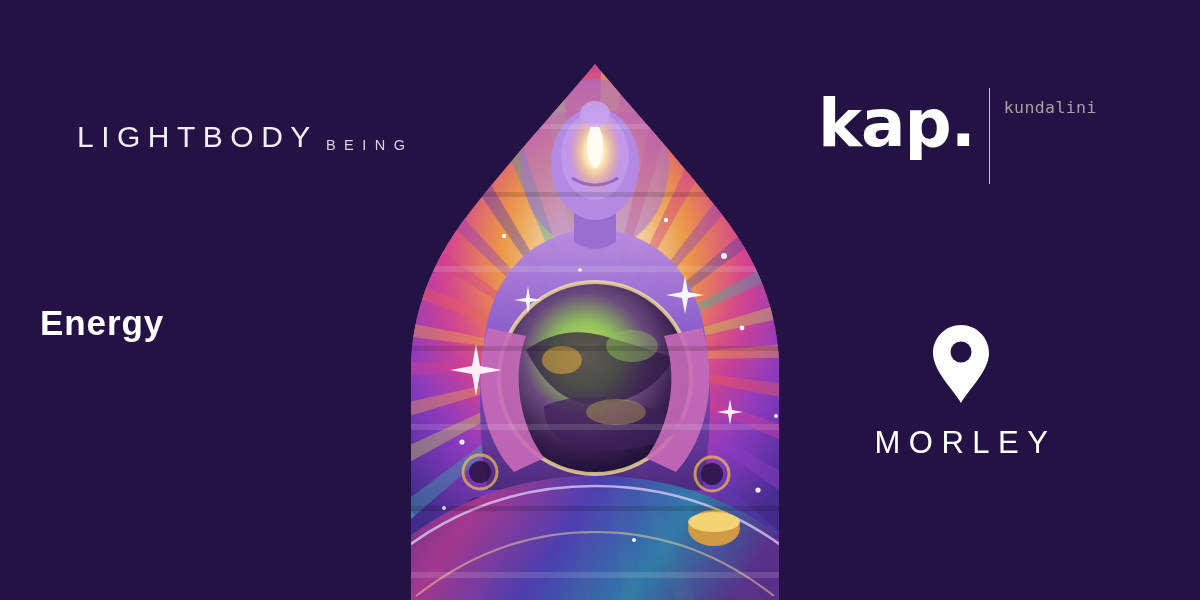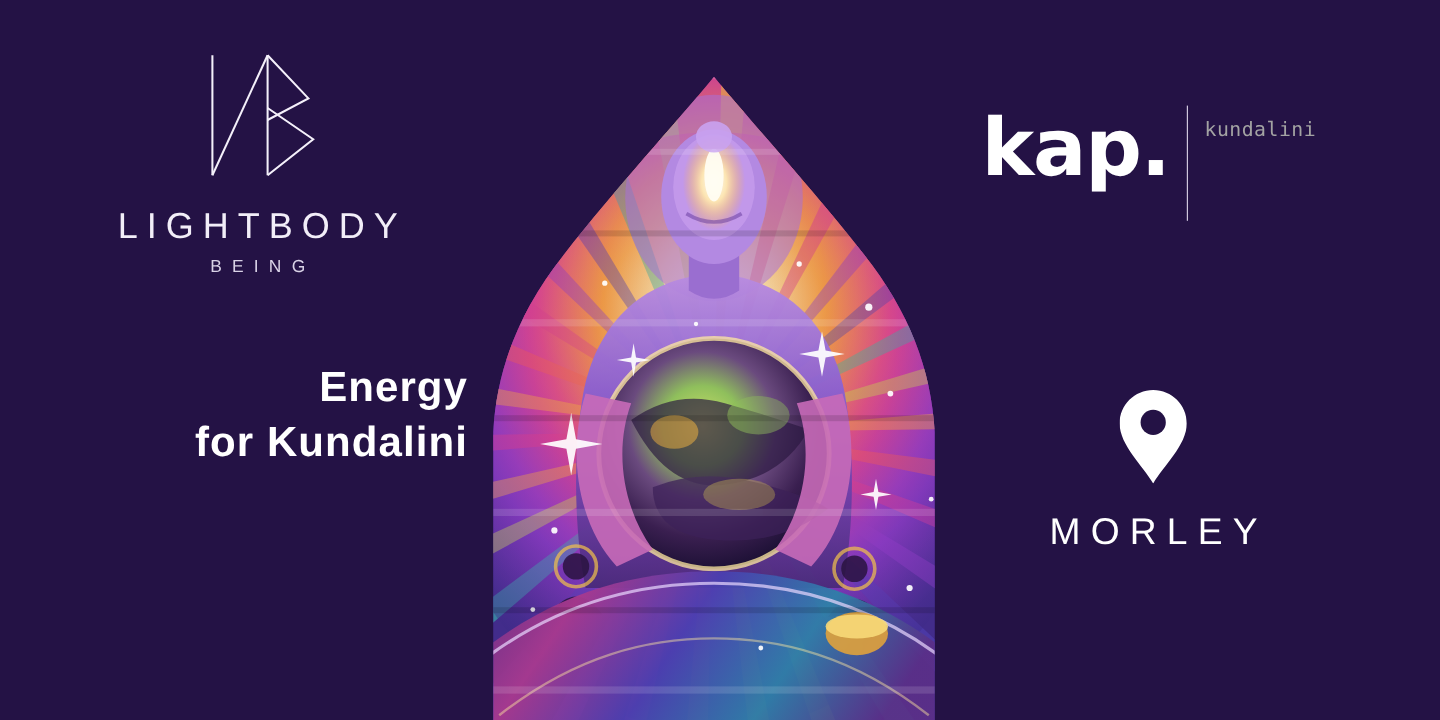"LIGHTBODY" #brand-block { align-items: center -> flex-end; flex-direction: column -> row }
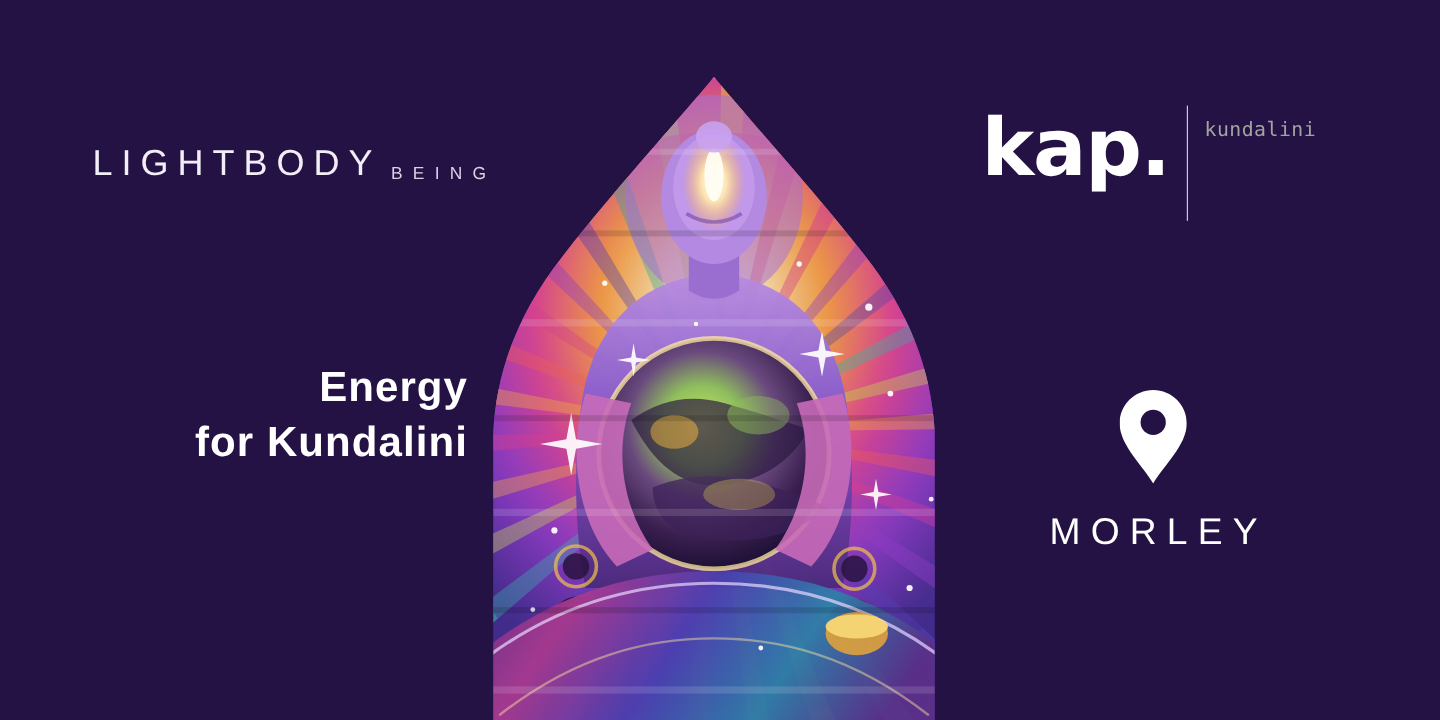"Energy" #headline { text-align: right -> left }
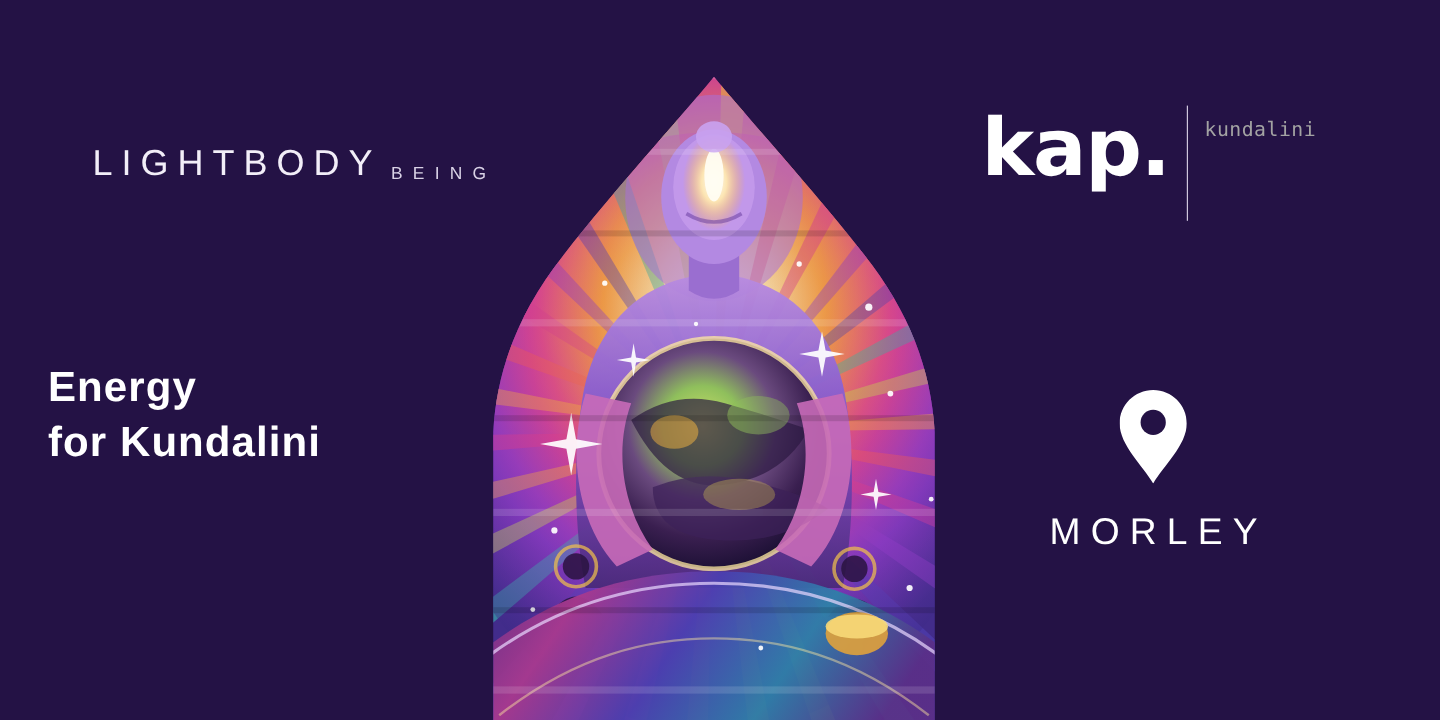"for Kundalini" span.ln { html: <span>for Kundalini</span> -> none }
